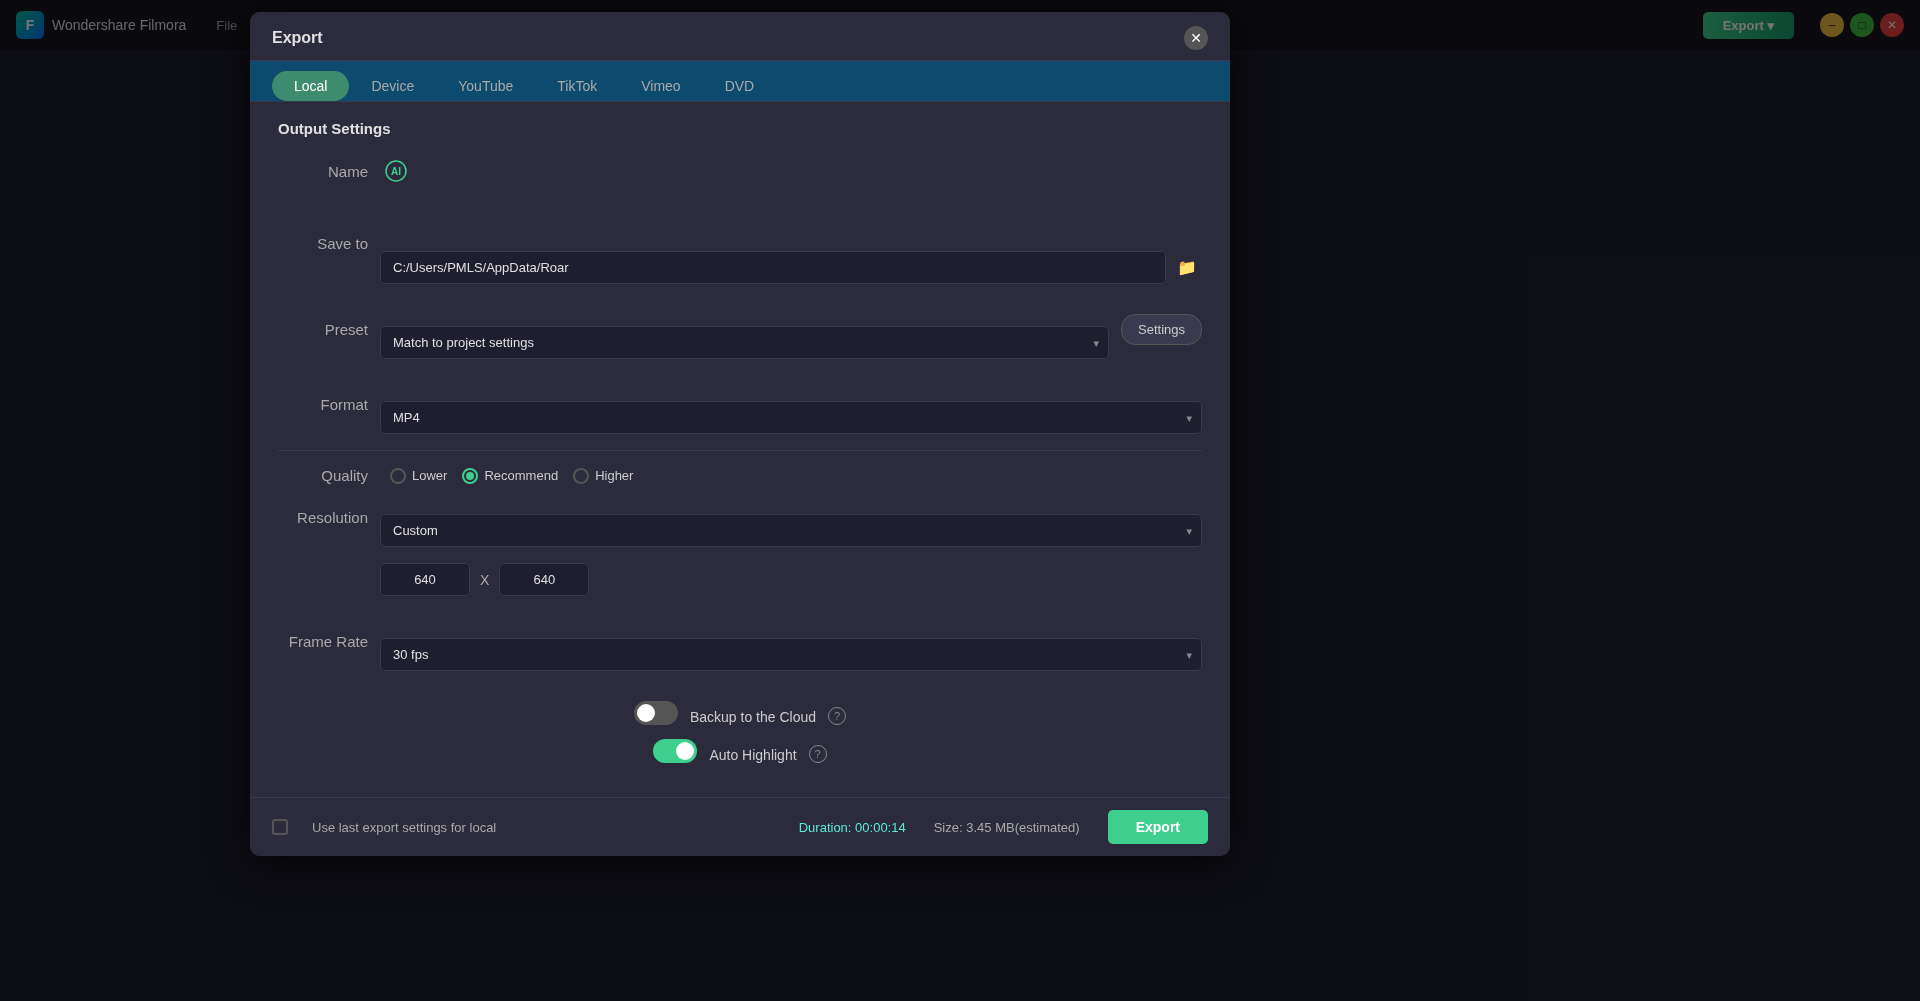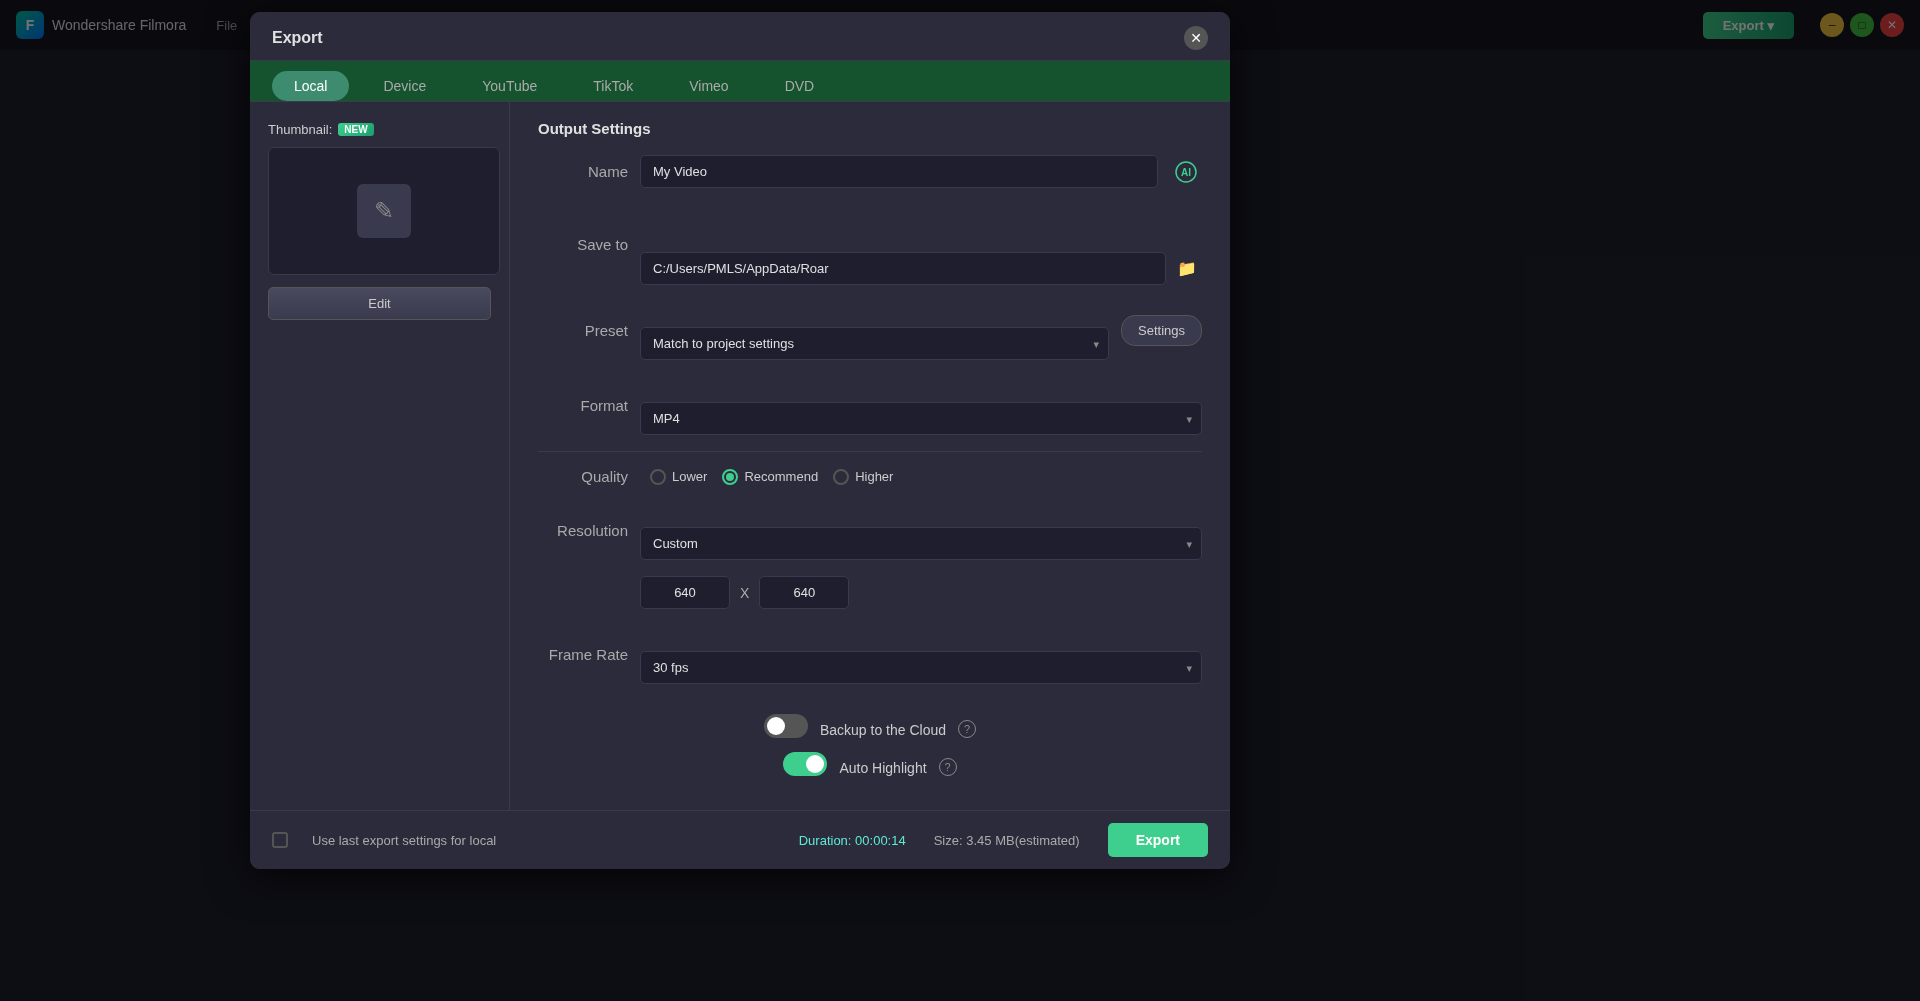"Local" .tab-bar { background: #14532d -> #0c4a6e; gap: 12px -> 0 }
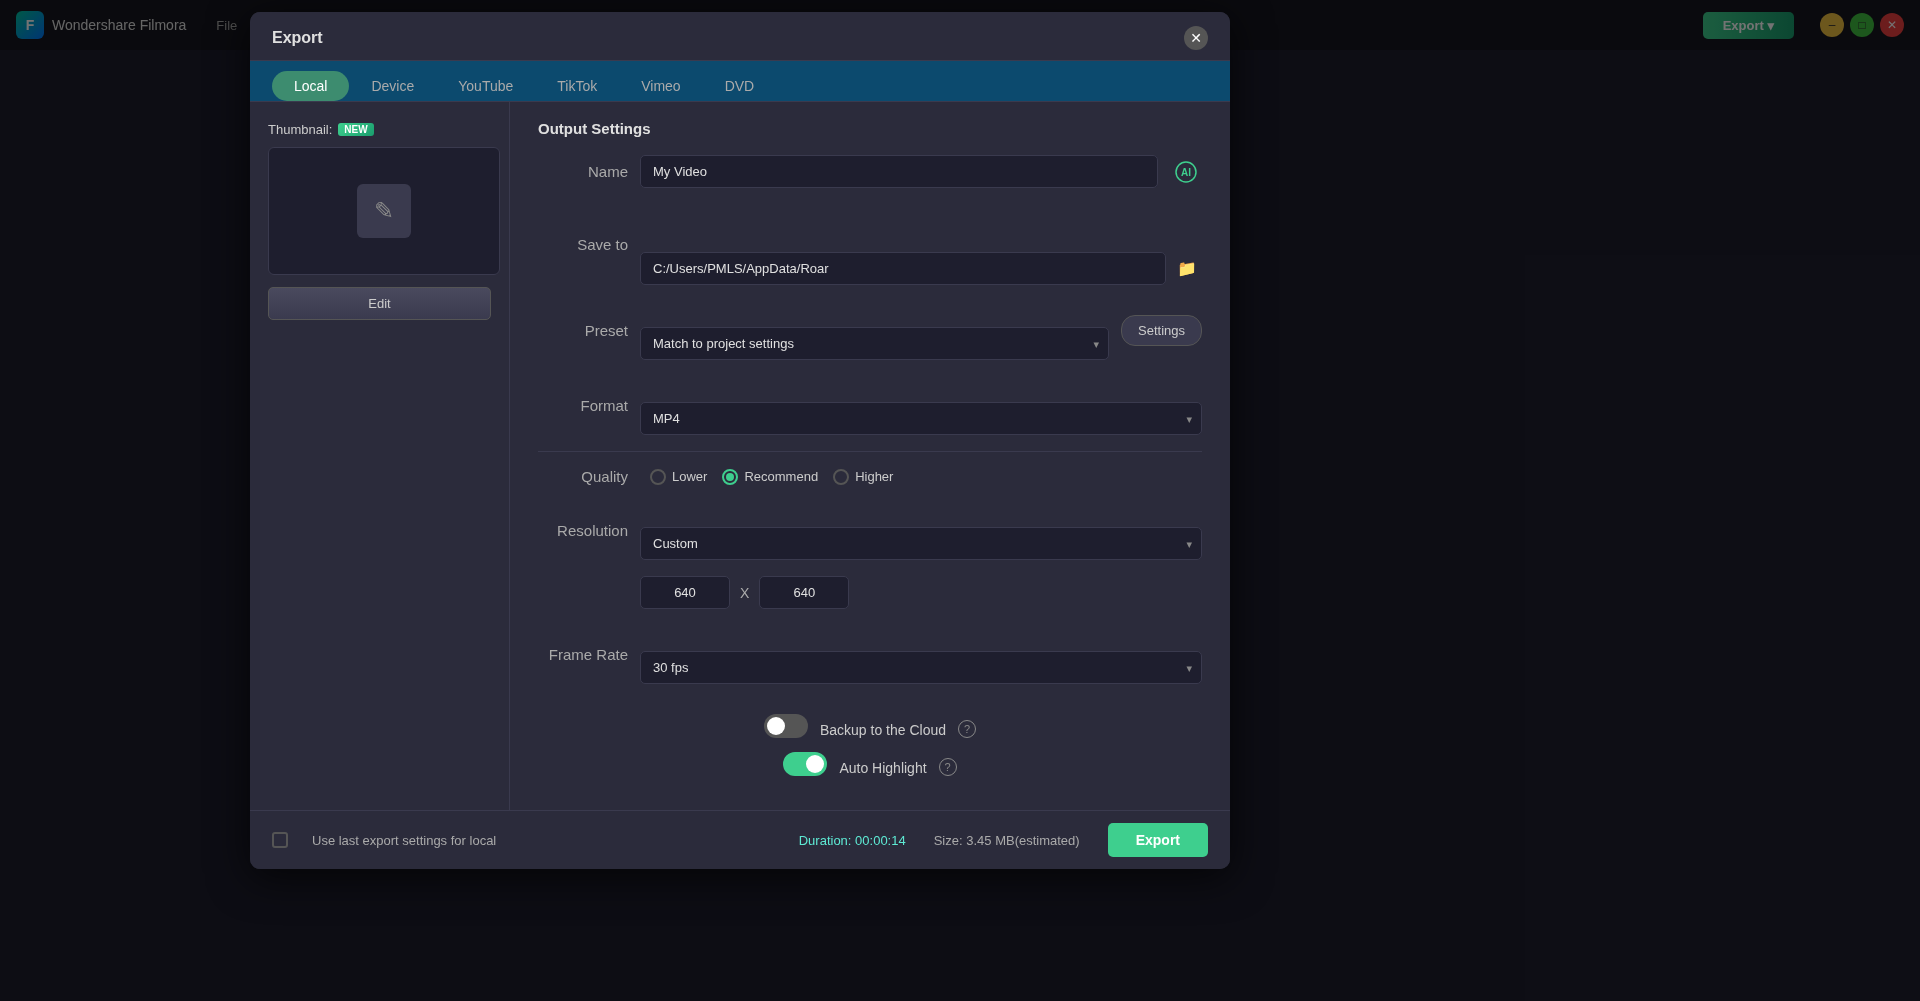"Thumbnail:" div.left-panel { html: <div> <div> <span>Thumbnail:</span> <span>NEW</span> </div> <div> <div>✎</div> </div> <button>Edit</button> </div> -> none }
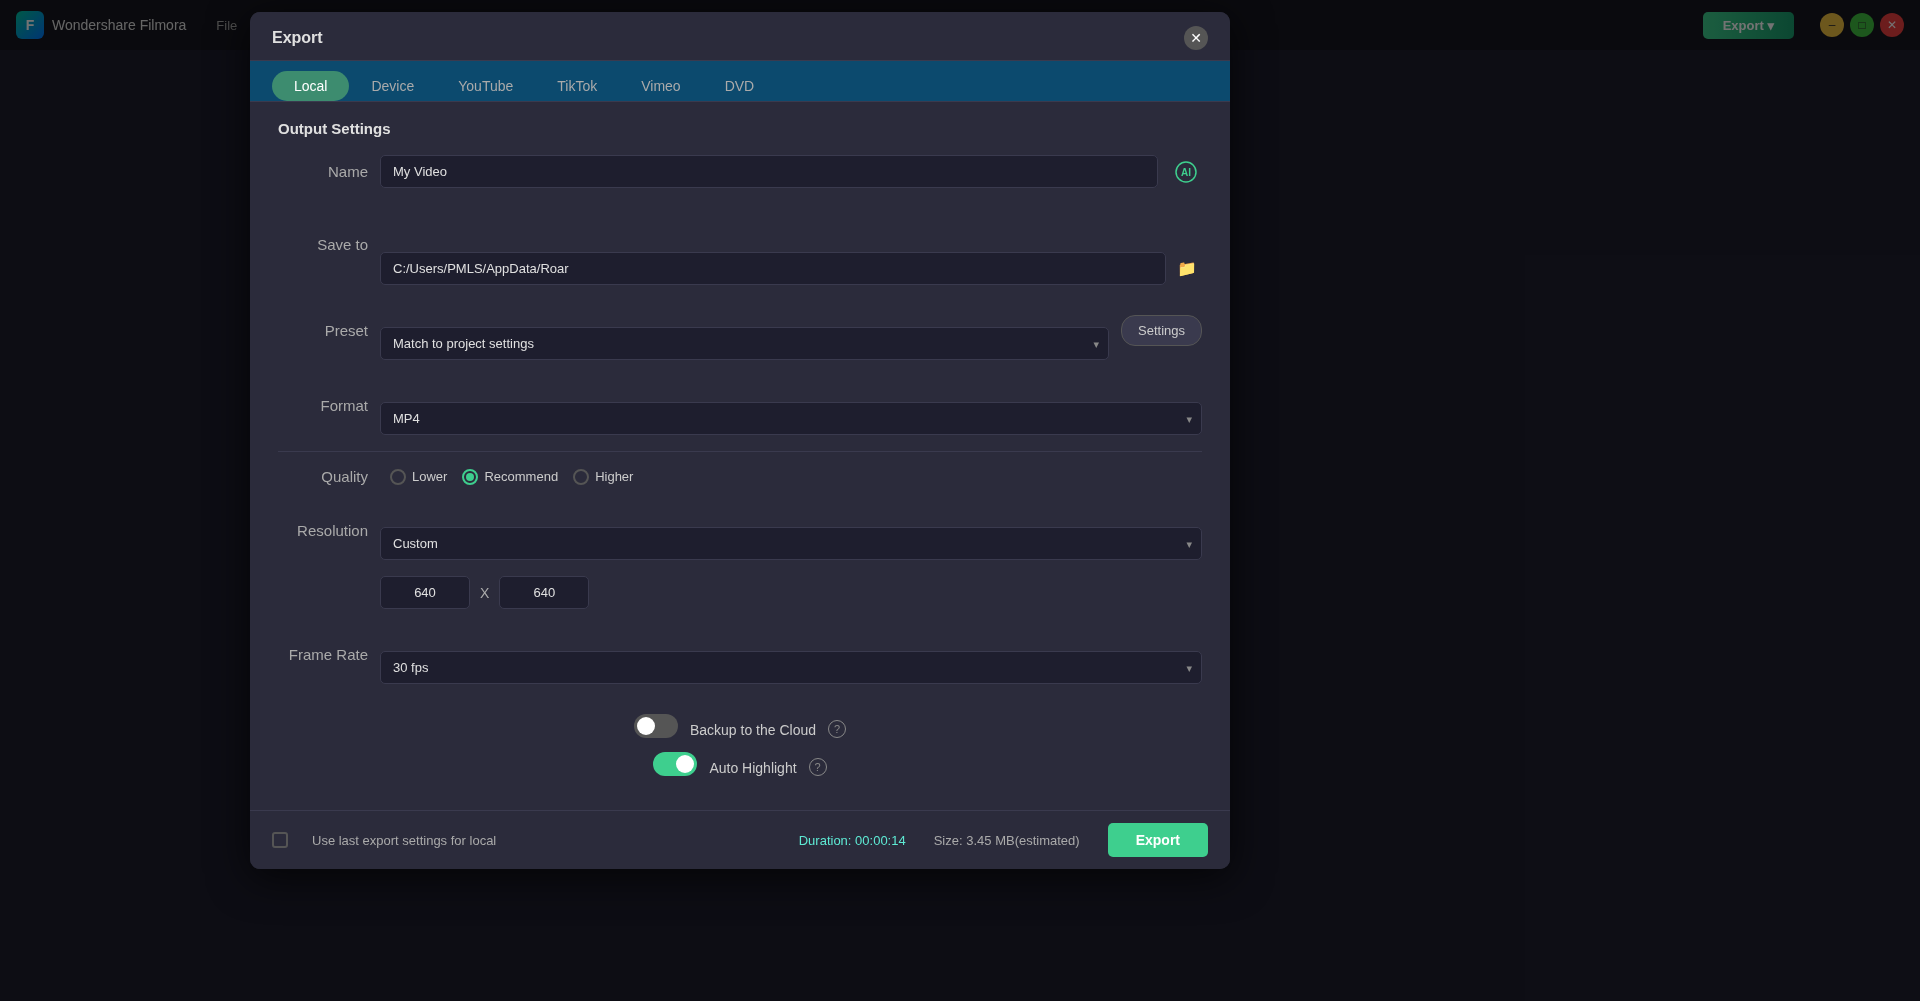"My Video" input.form-input { html: <input> -> none }
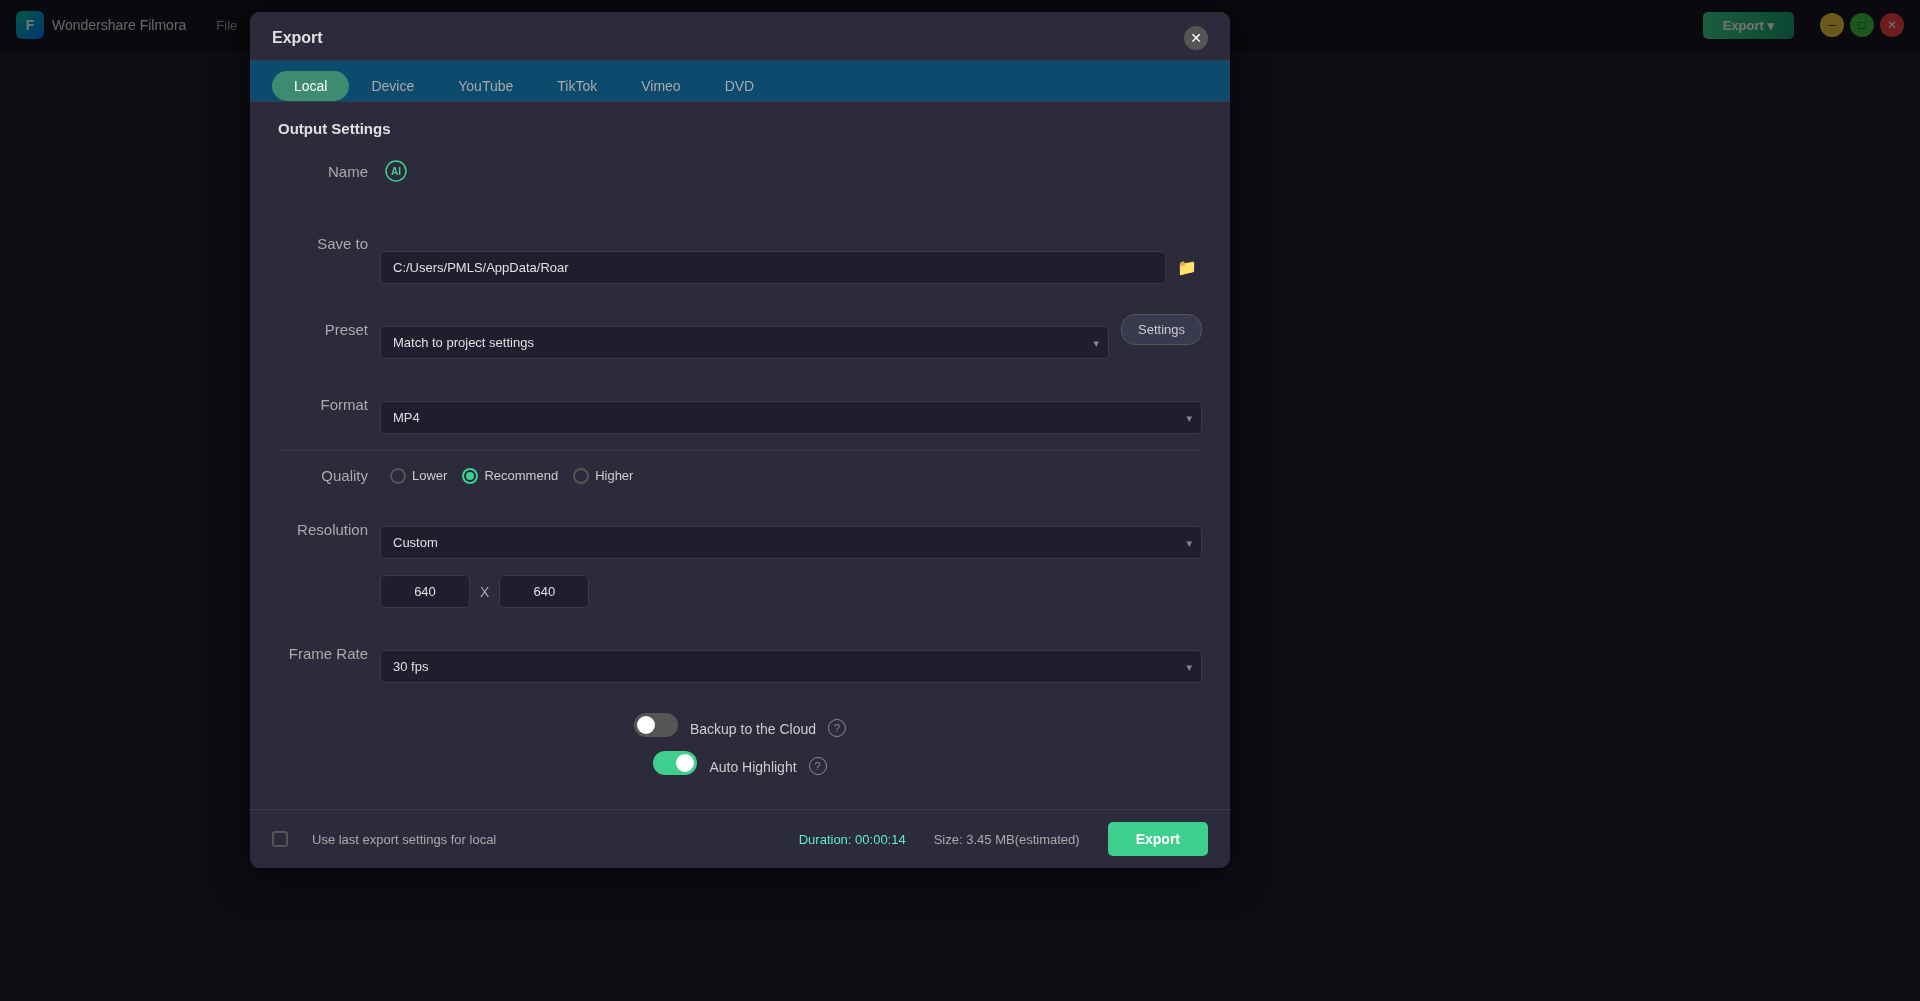"Quality" .quality-row { margin-bottom: 16px -> 4px }
